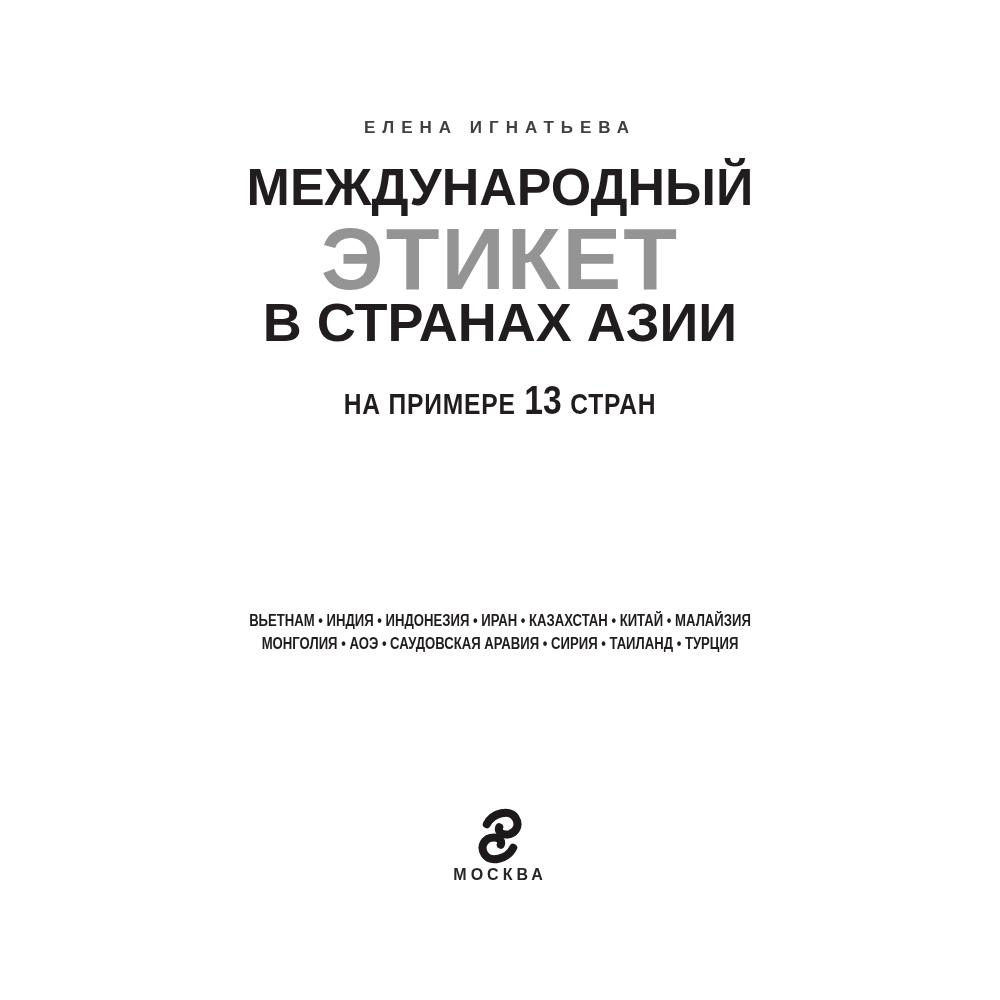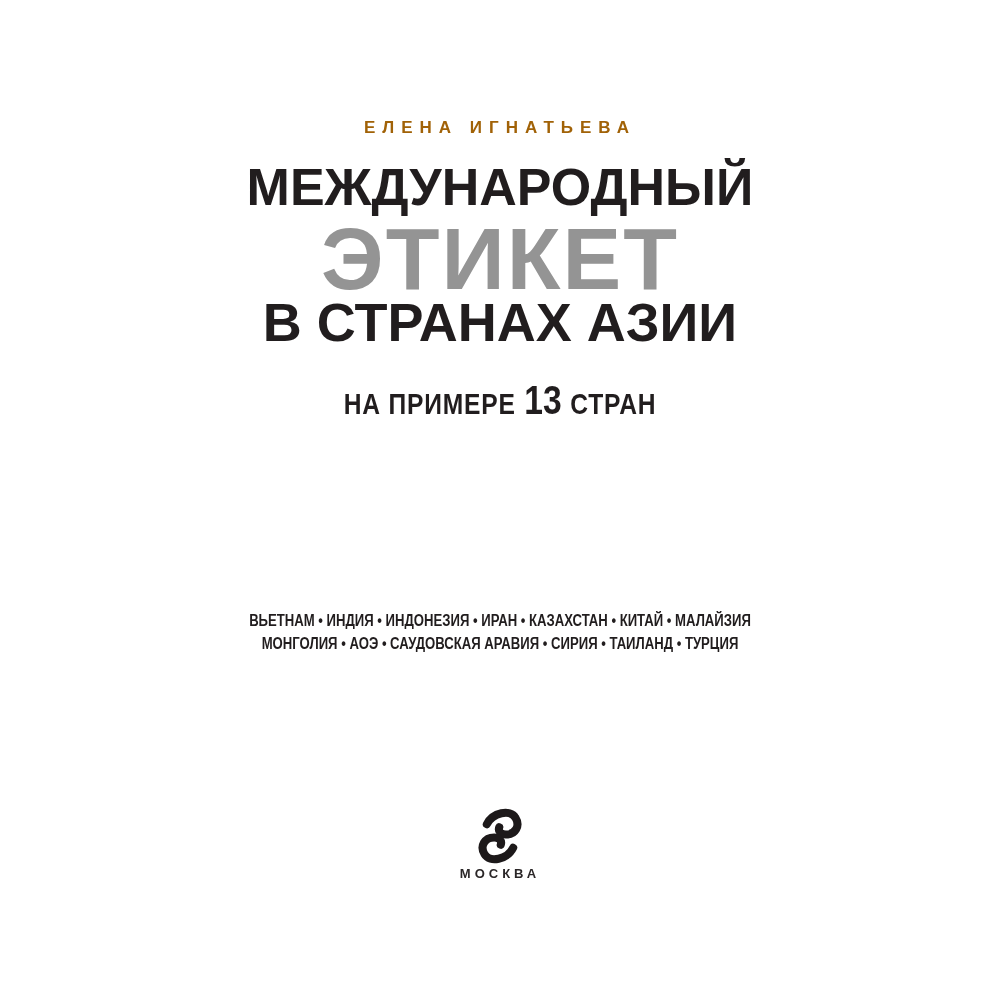"ЕЛЕНА ИГНАТЬЕВА" .author { color: #a16207 -> #404040 }
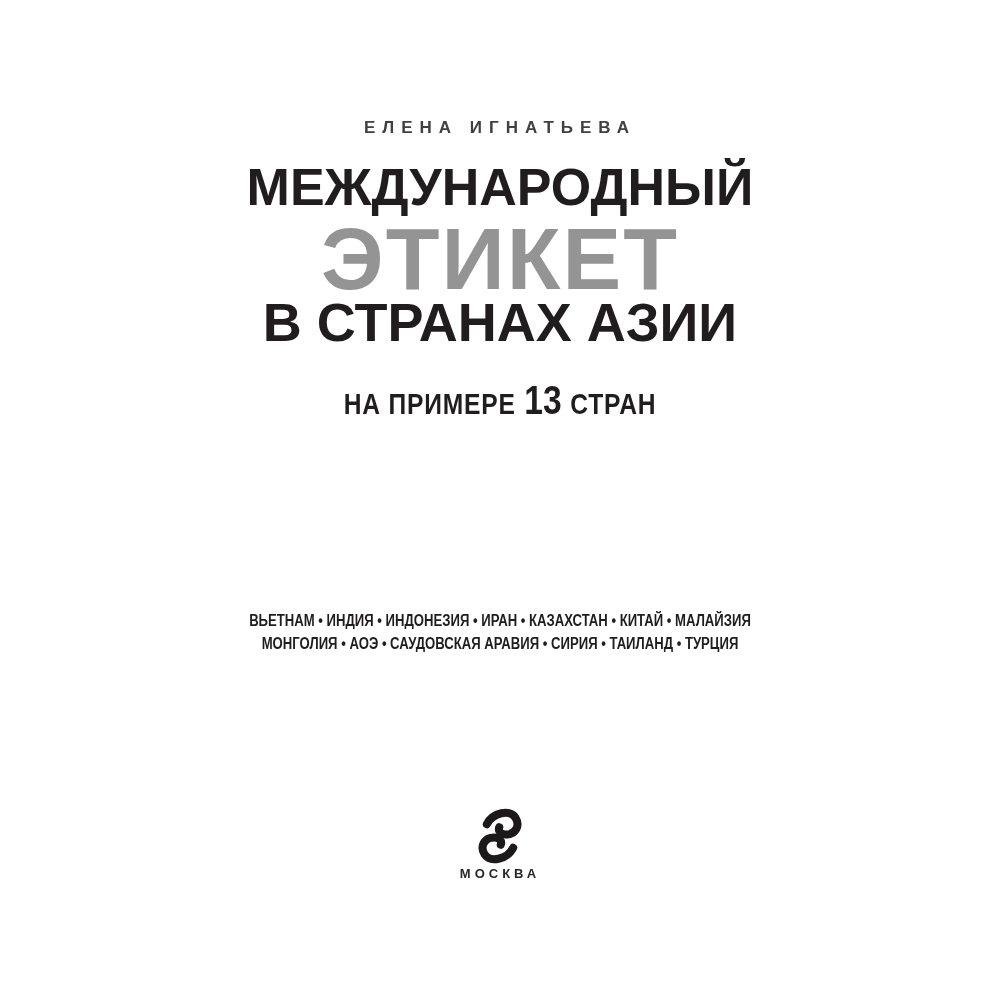"МОСКВА" .publisher-city { font-size: 13px -> 16px }
